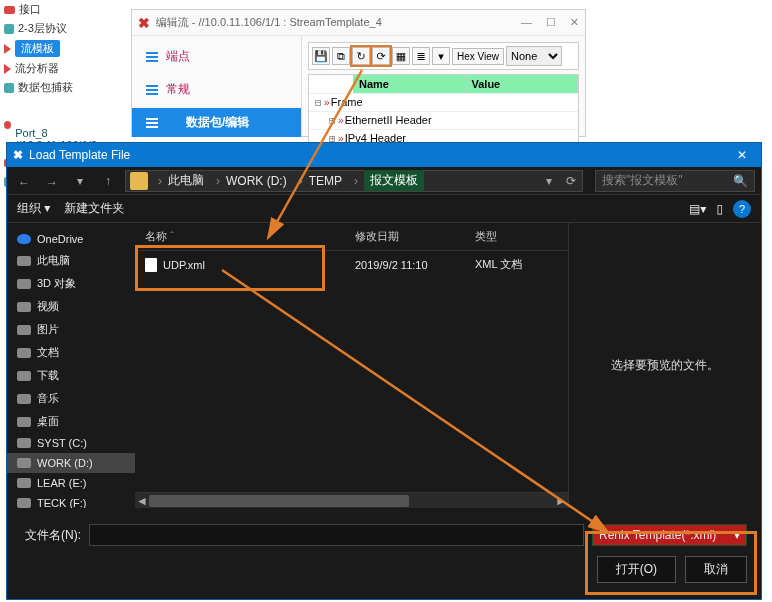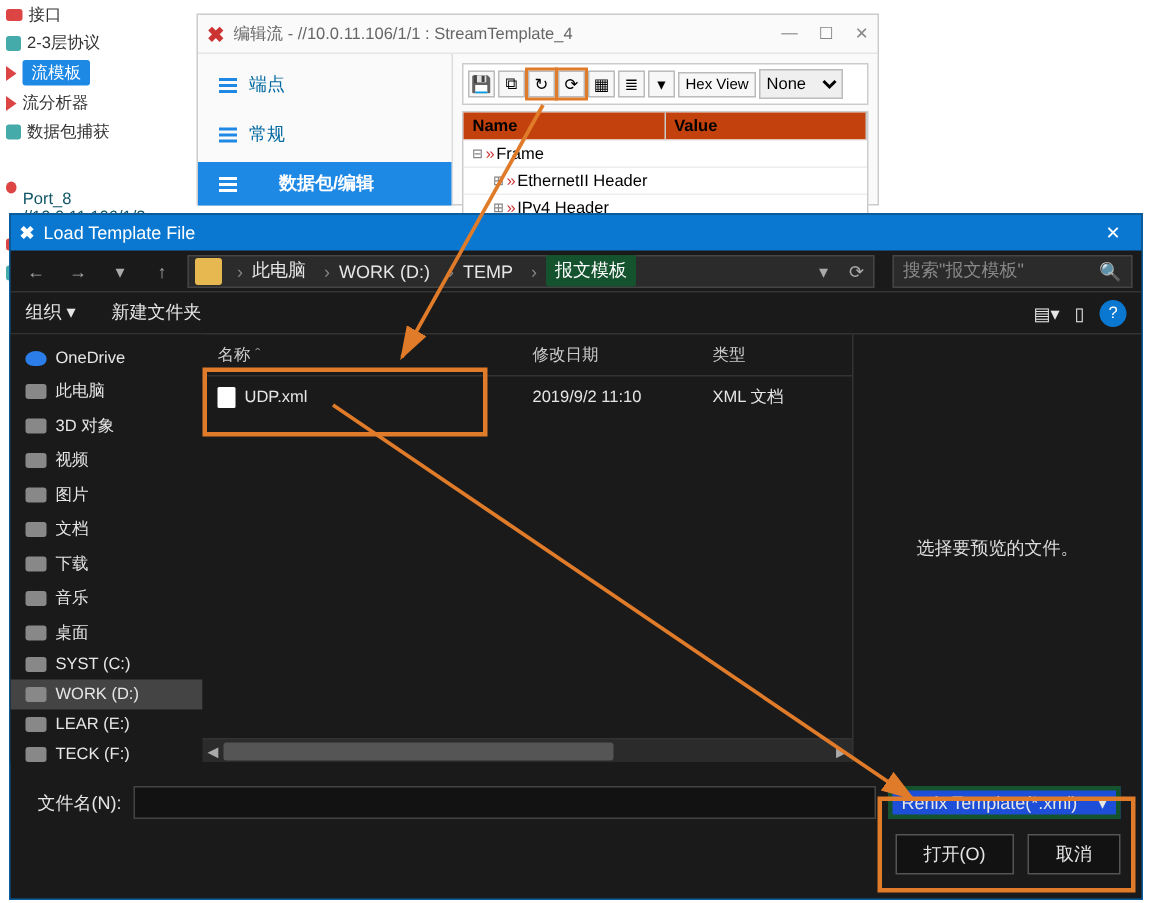"端点" .nav-item { color: #0369a1 -> #be185d }
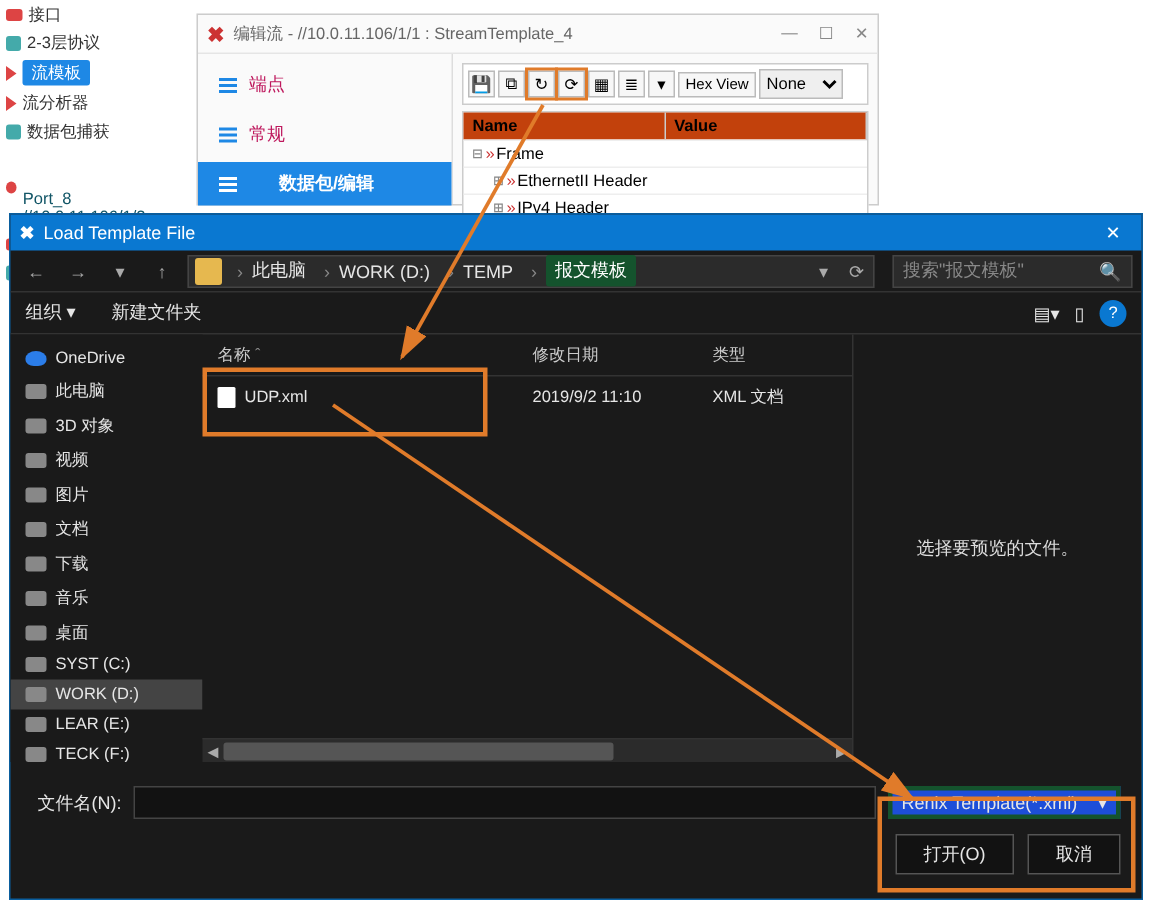"Name" .grid .ghead { background: #c2410c -> #86efac; margin-left: none -> 44px }
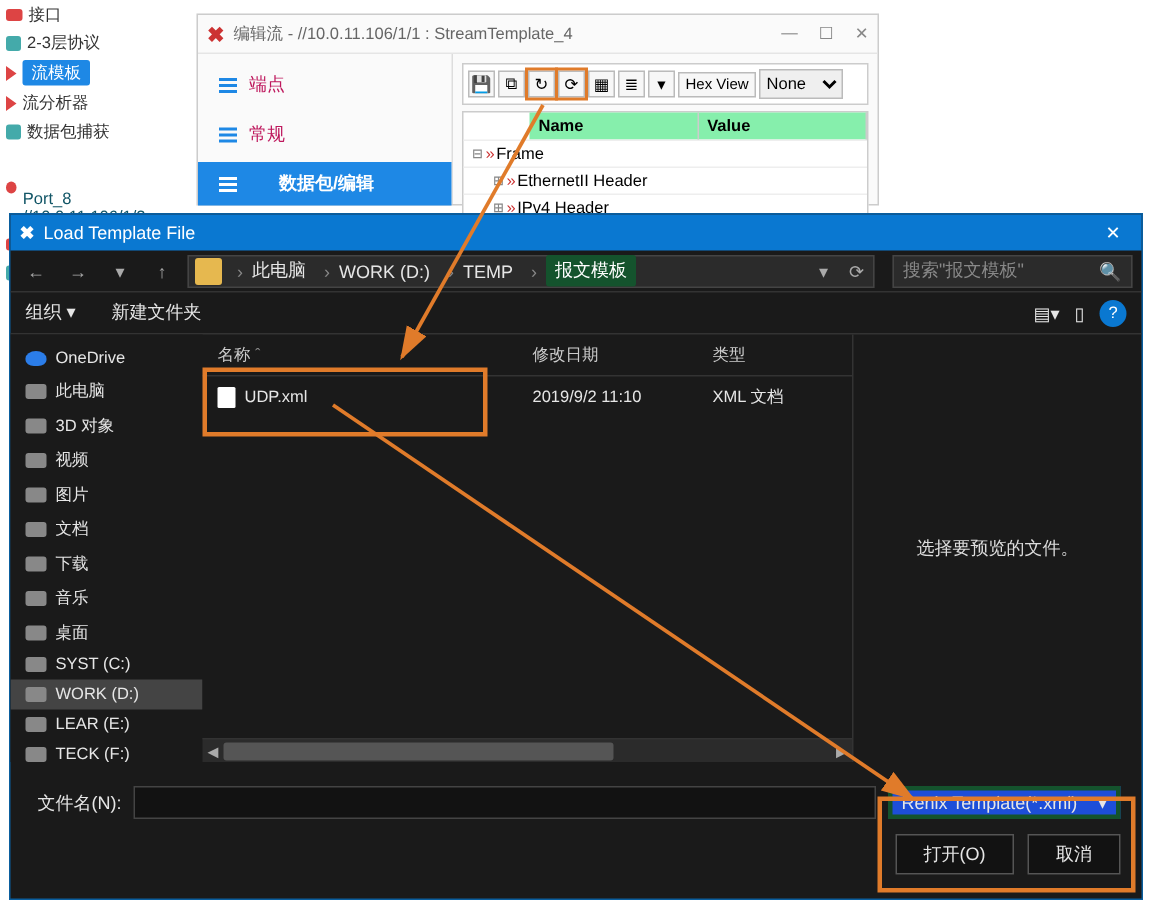"组织 ▾" .modal-tools { gap: 24px -> 14px }
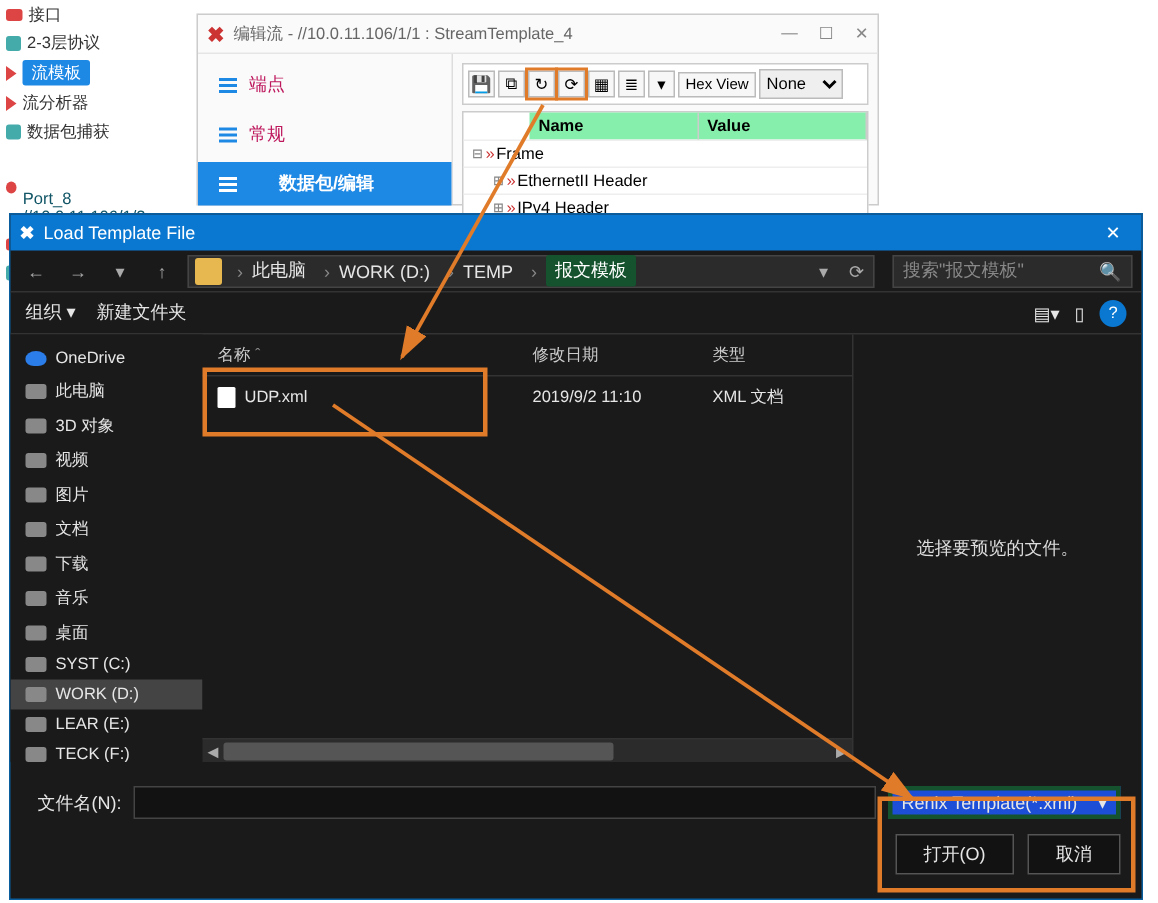"Renix Template(*.xml)" .ft-box { background: #1d4ed8 -> #b91c1c; border: 3px solid #14532d -> 1px solid #14532d }
